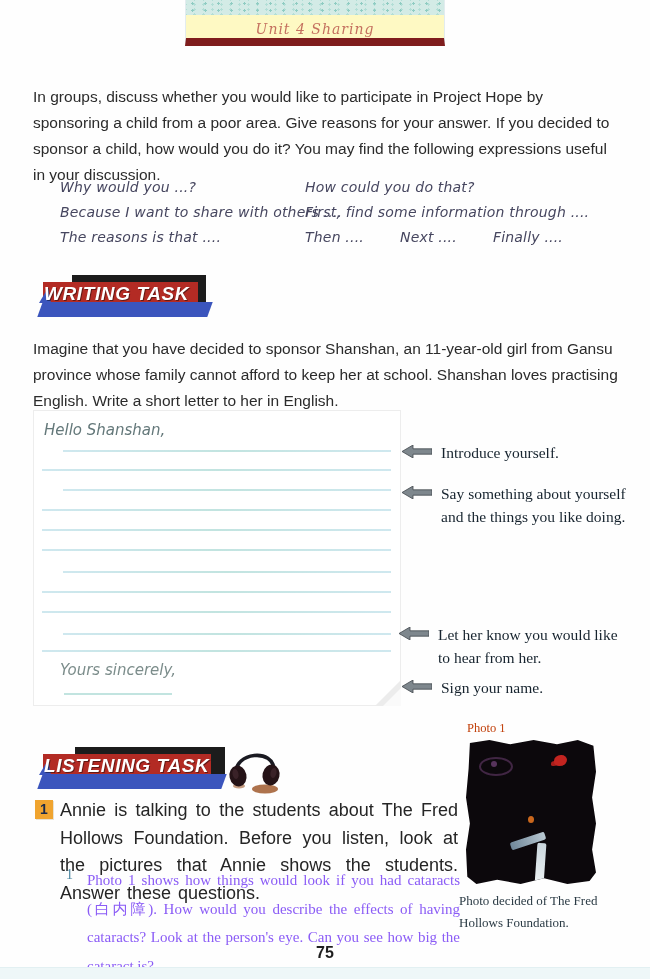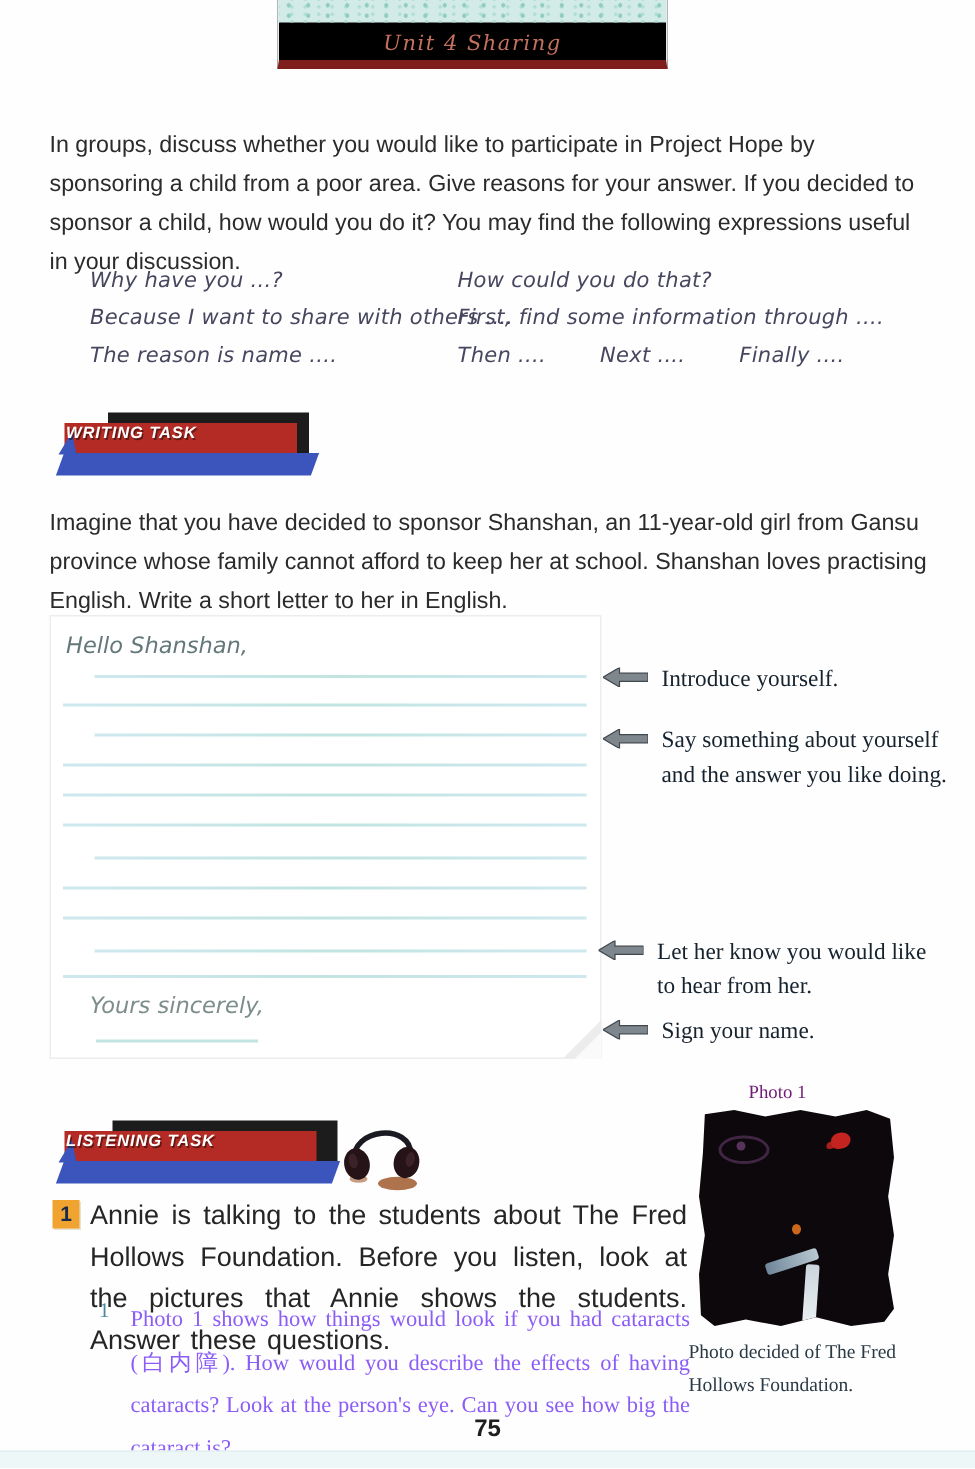"Unit 4 Sharing" .unit-header { background: #000000 -> #fef9c3; border-bottom: 6px solid #7f1d1d -> 8px solid #7f1d1d }
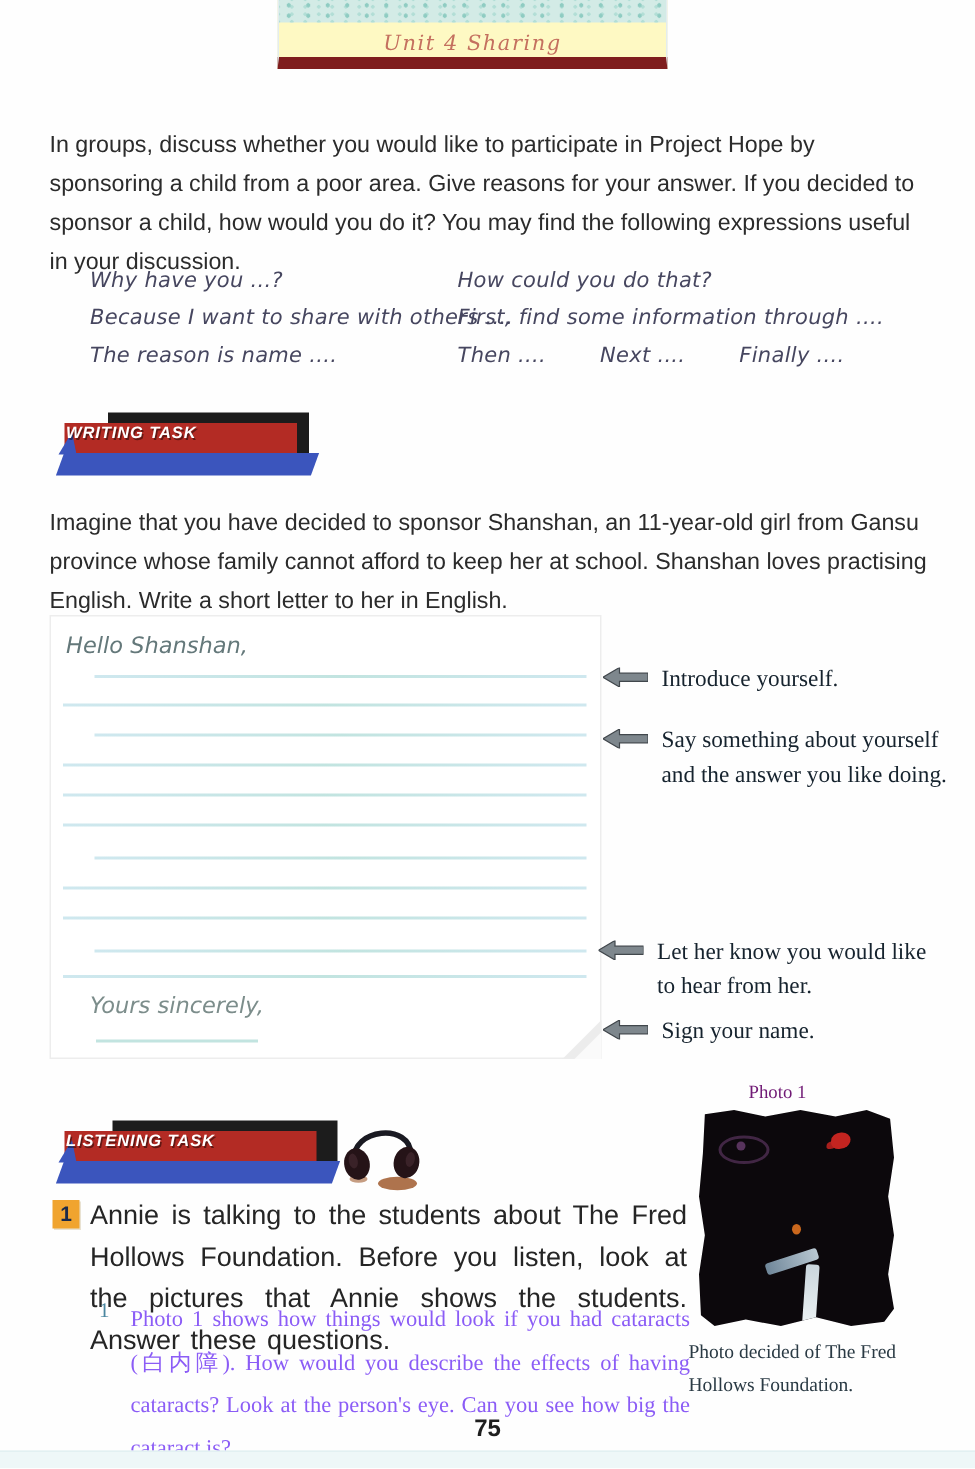"Why have you ...?" div { text: have -> would }
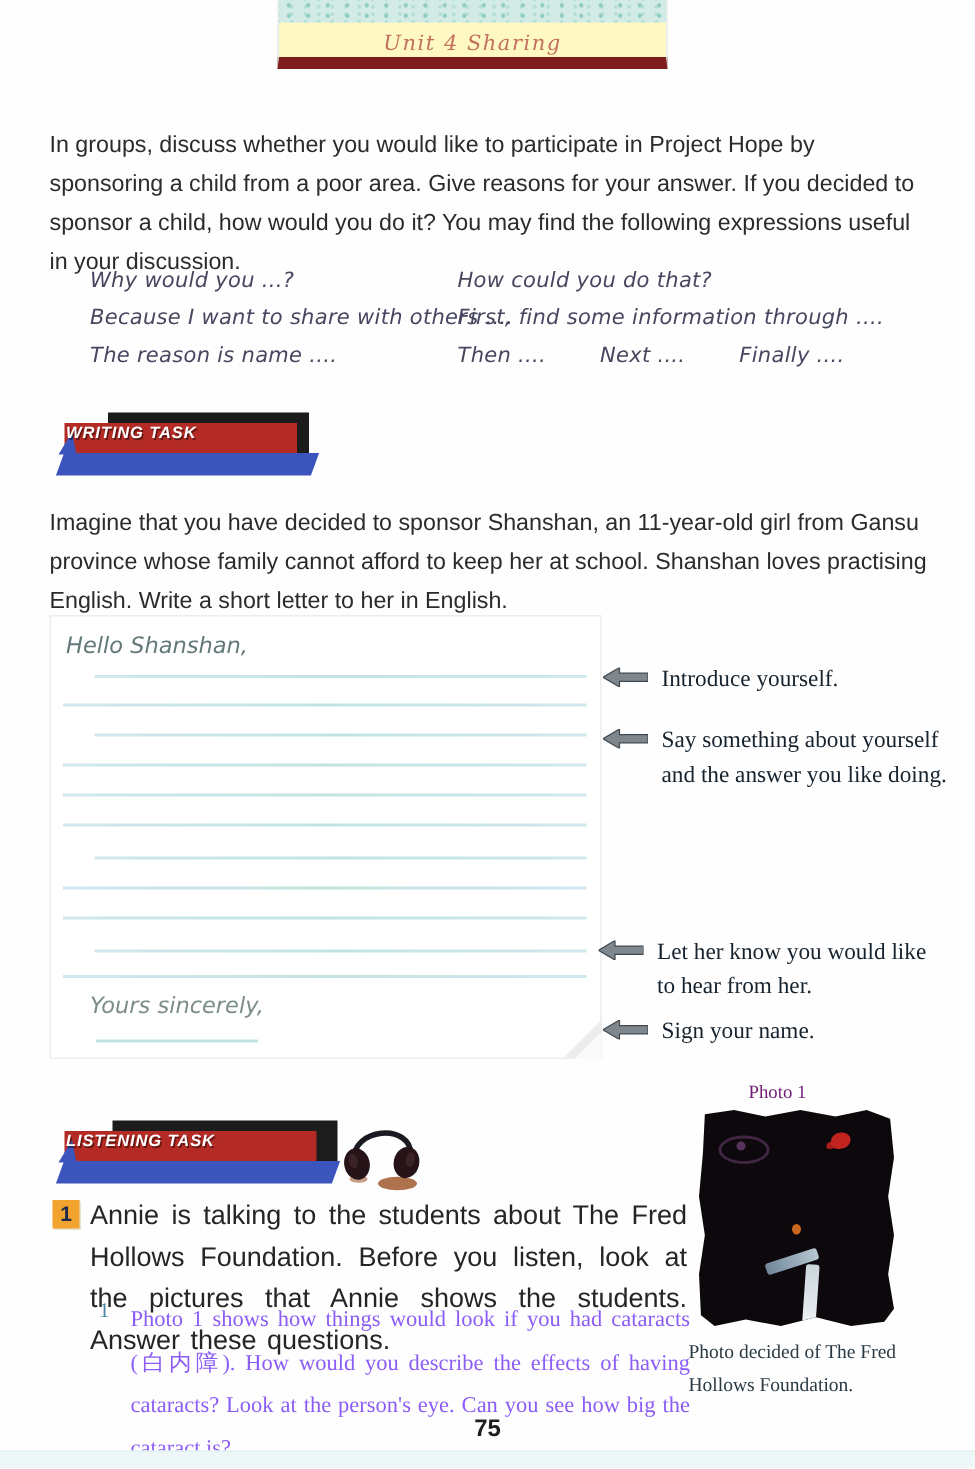"The reason is name ...." div { text: reason is name -> reasons is that }
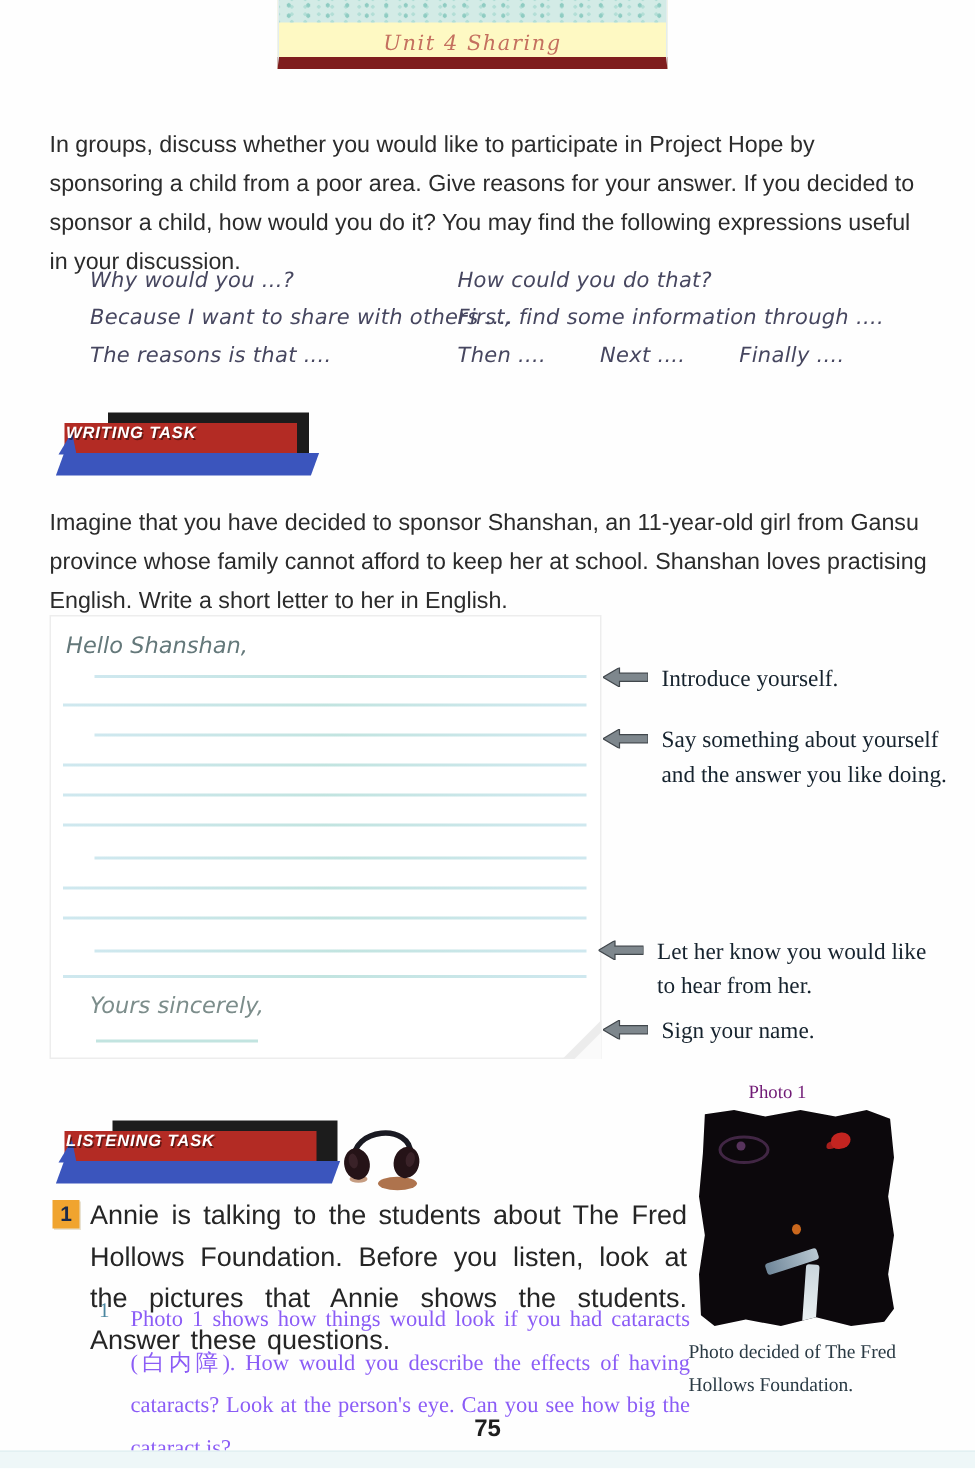"WRITING TASK" .banner-label { font-size: 11px -> 19px }
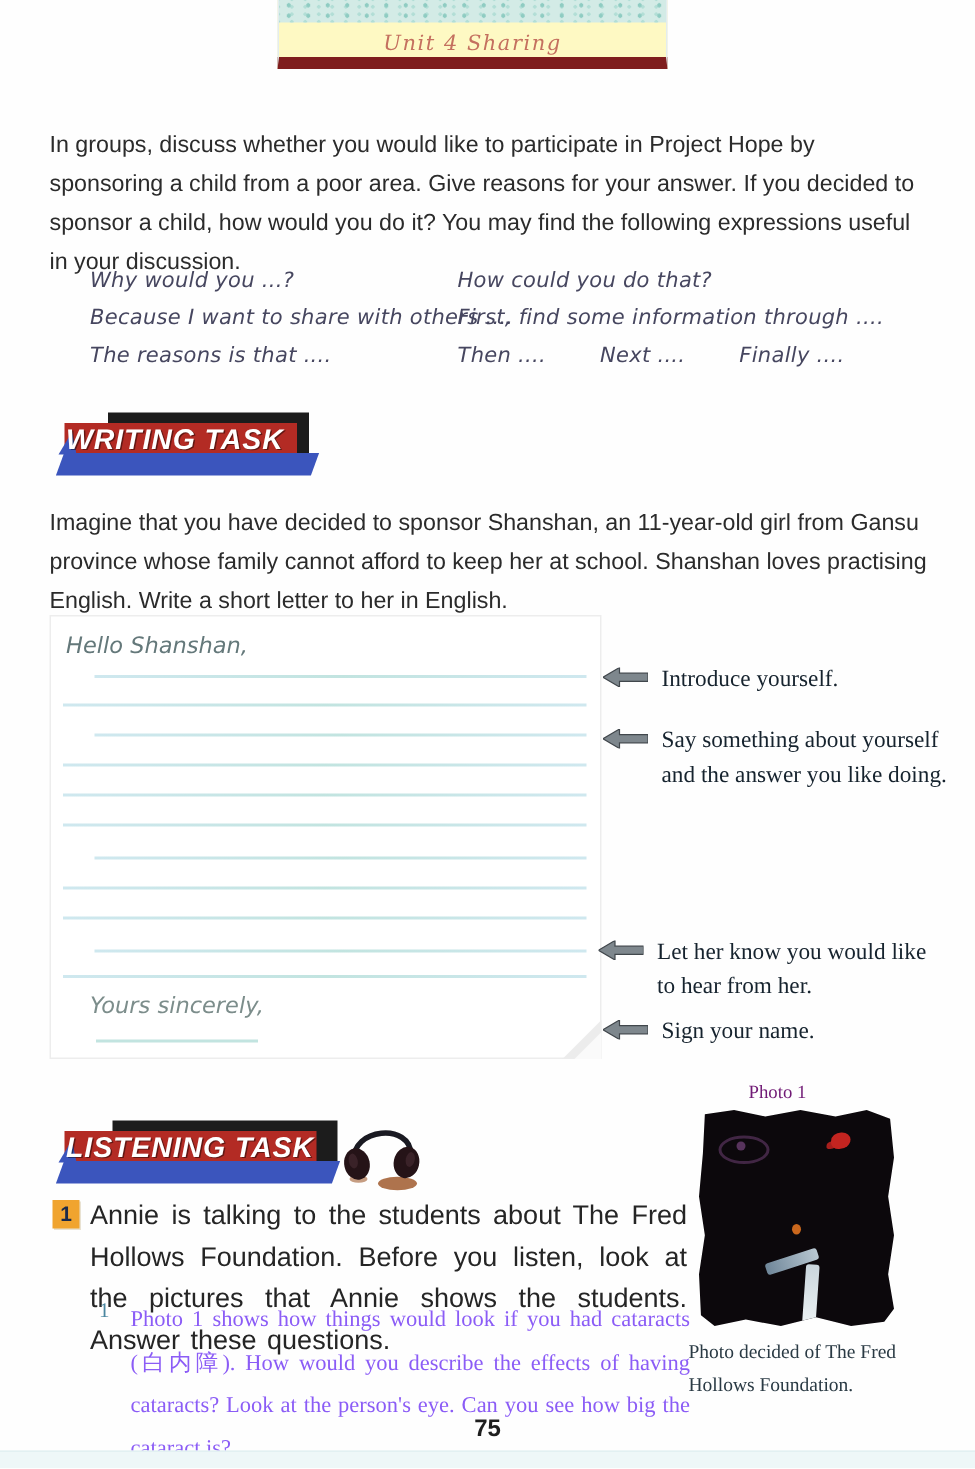"and the answer you like" div { text: answer -> things }
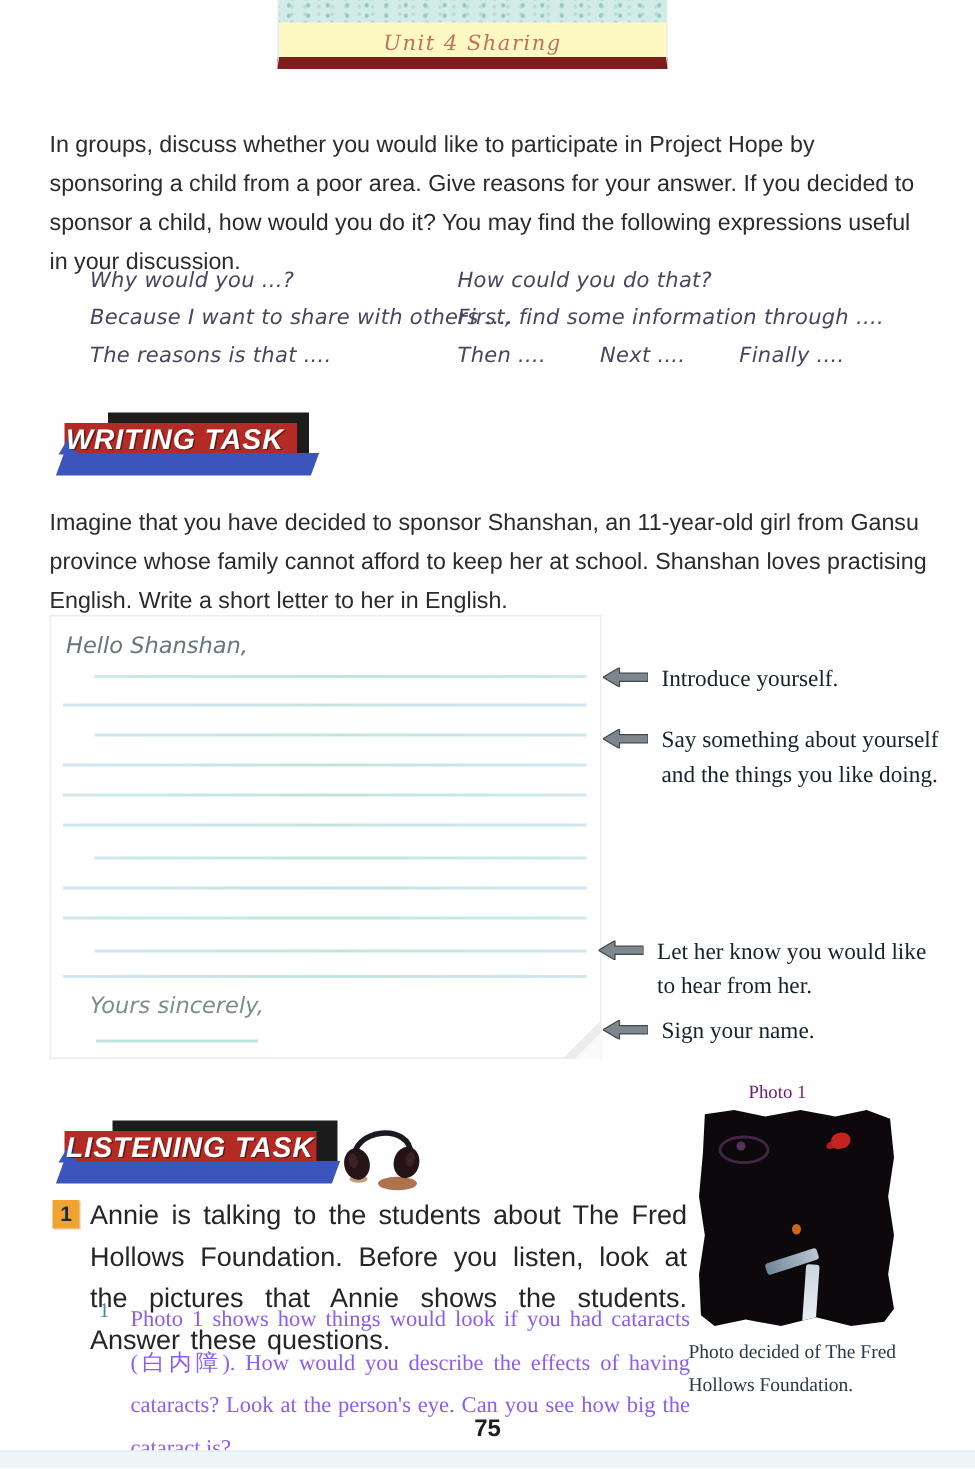"Photo 1" .photo-label { color: #701a75 -> #c2410c; margin-left: 32px -> none }
